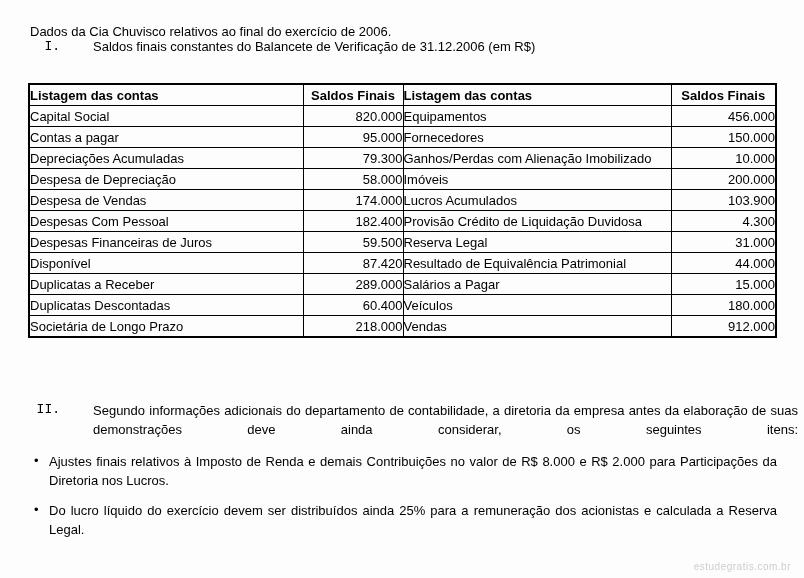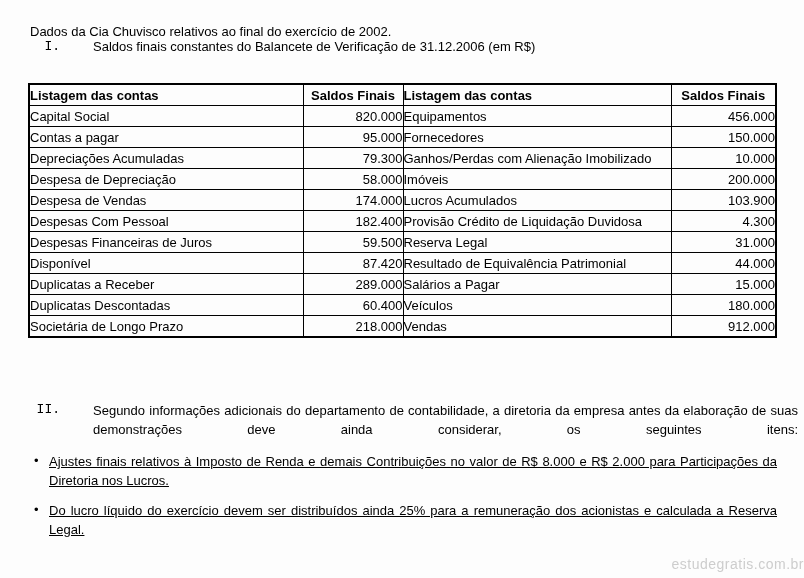"Dados da Cia Chuvisco relativos" p.intro { text: 2002 -> 2006 }
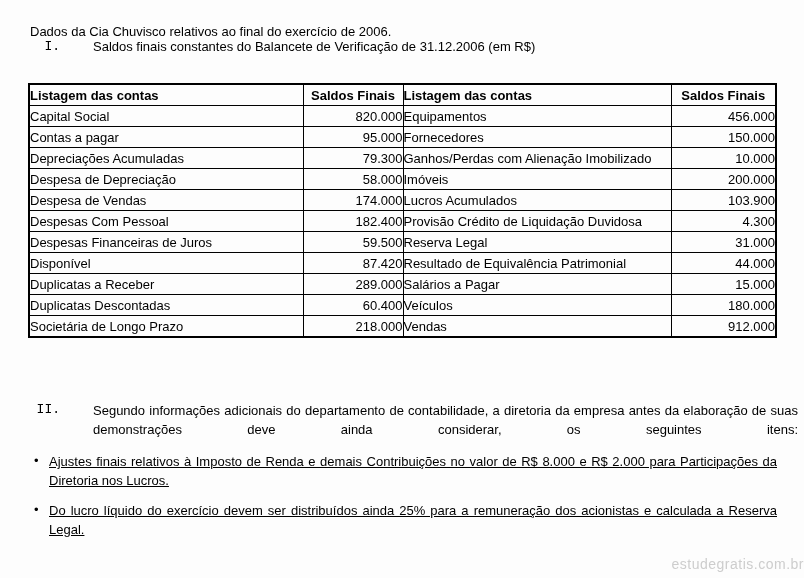"Ajustes finais relativos à Imposto" .bullet-item .btext { text-decoration: underline -> none }
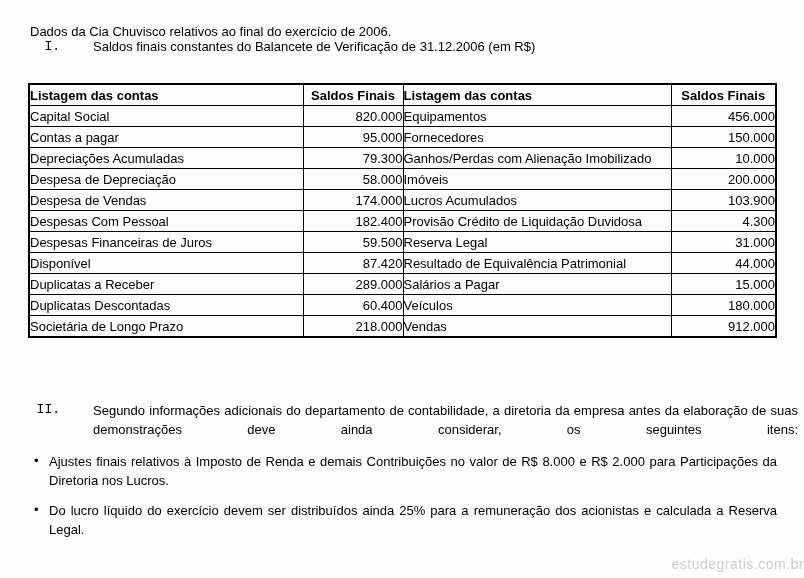"estudegratis.com.br" .watermark { font-size: 14px -> 10px; right: 0 -> 13px }
